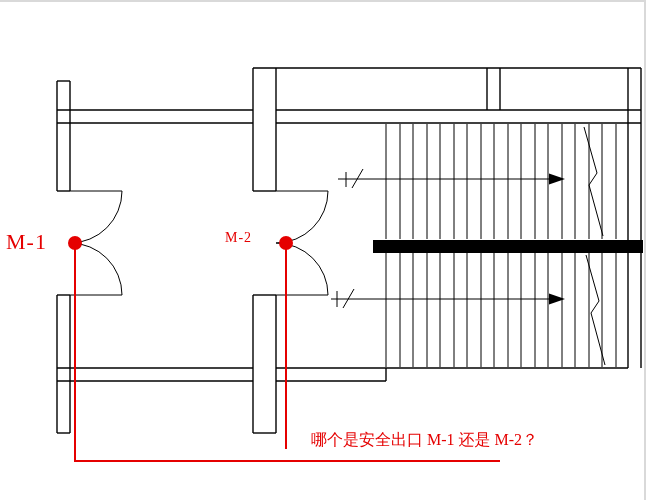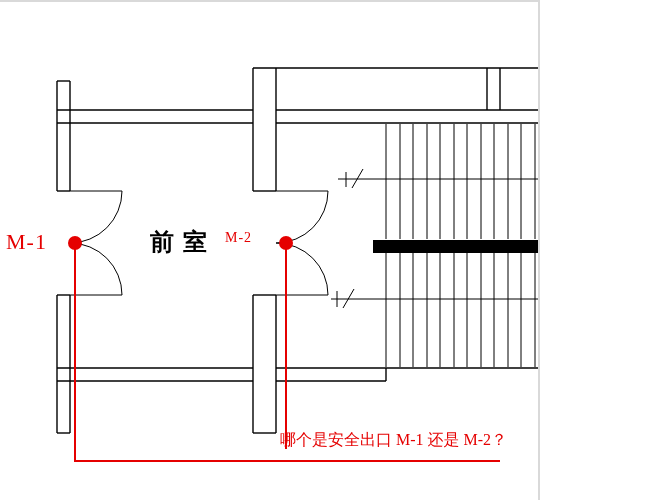"M-1" .canvas { width: 540px -> 646px }
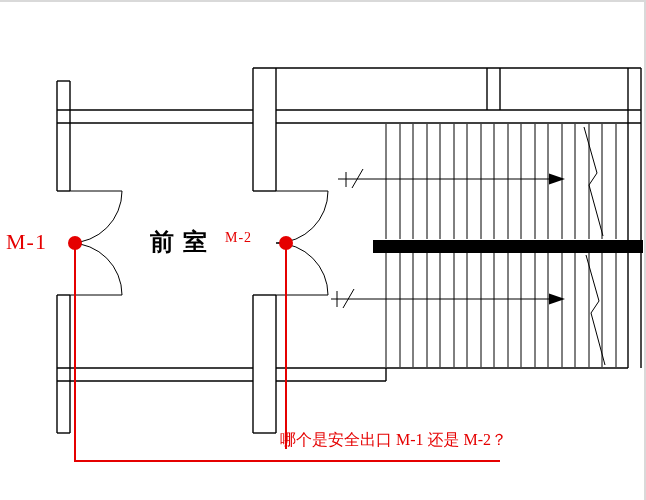"前室" div.label { html: <div>前室</div> -> none }
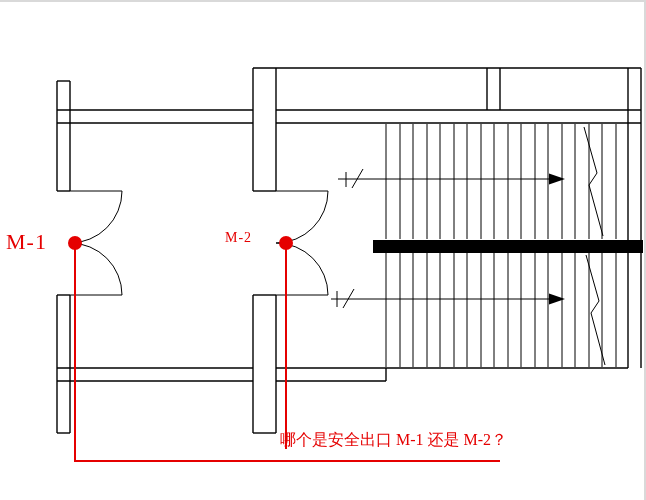"哪个是安全出口 M-1 还是 M-2？" .label-question { left: 269px -> 300px }
